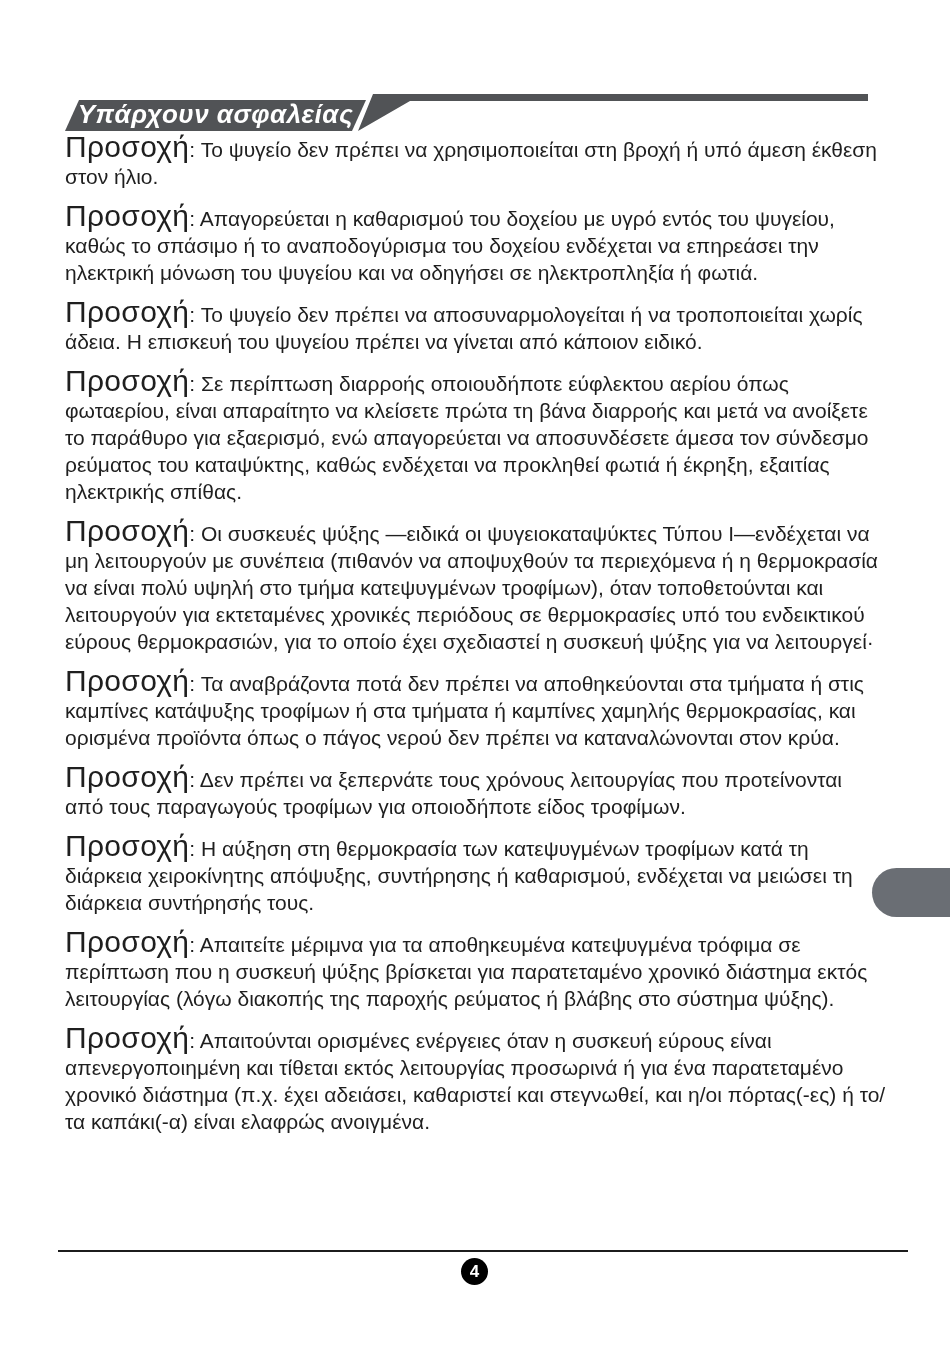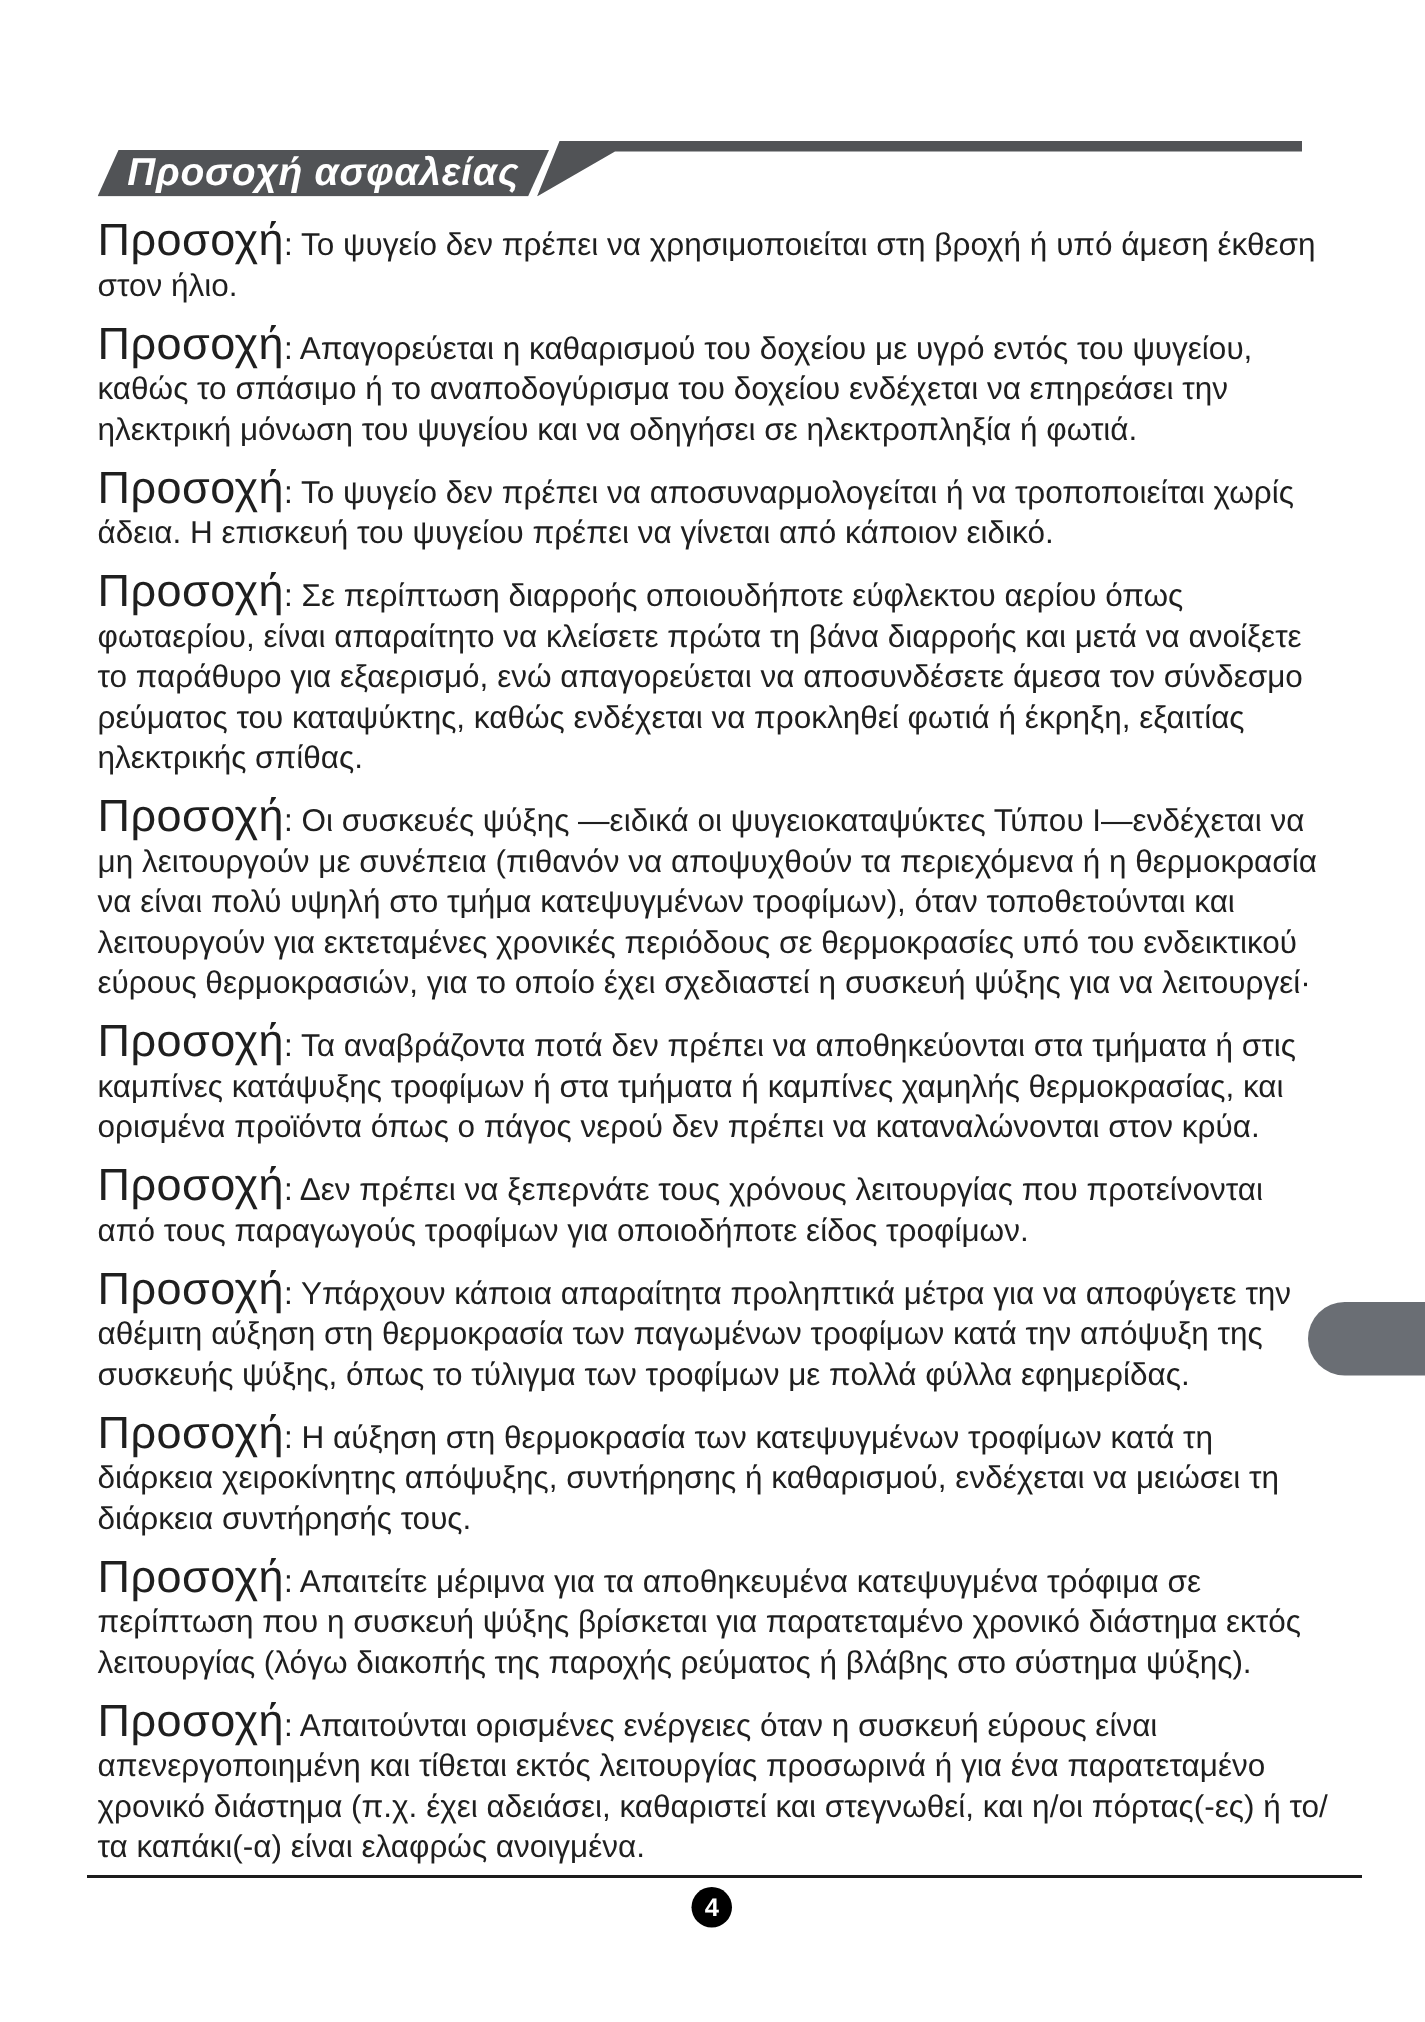"Προσοχή ασφαλείας" span.banner-title { text: Προσοχή -> Υπάρχουν }
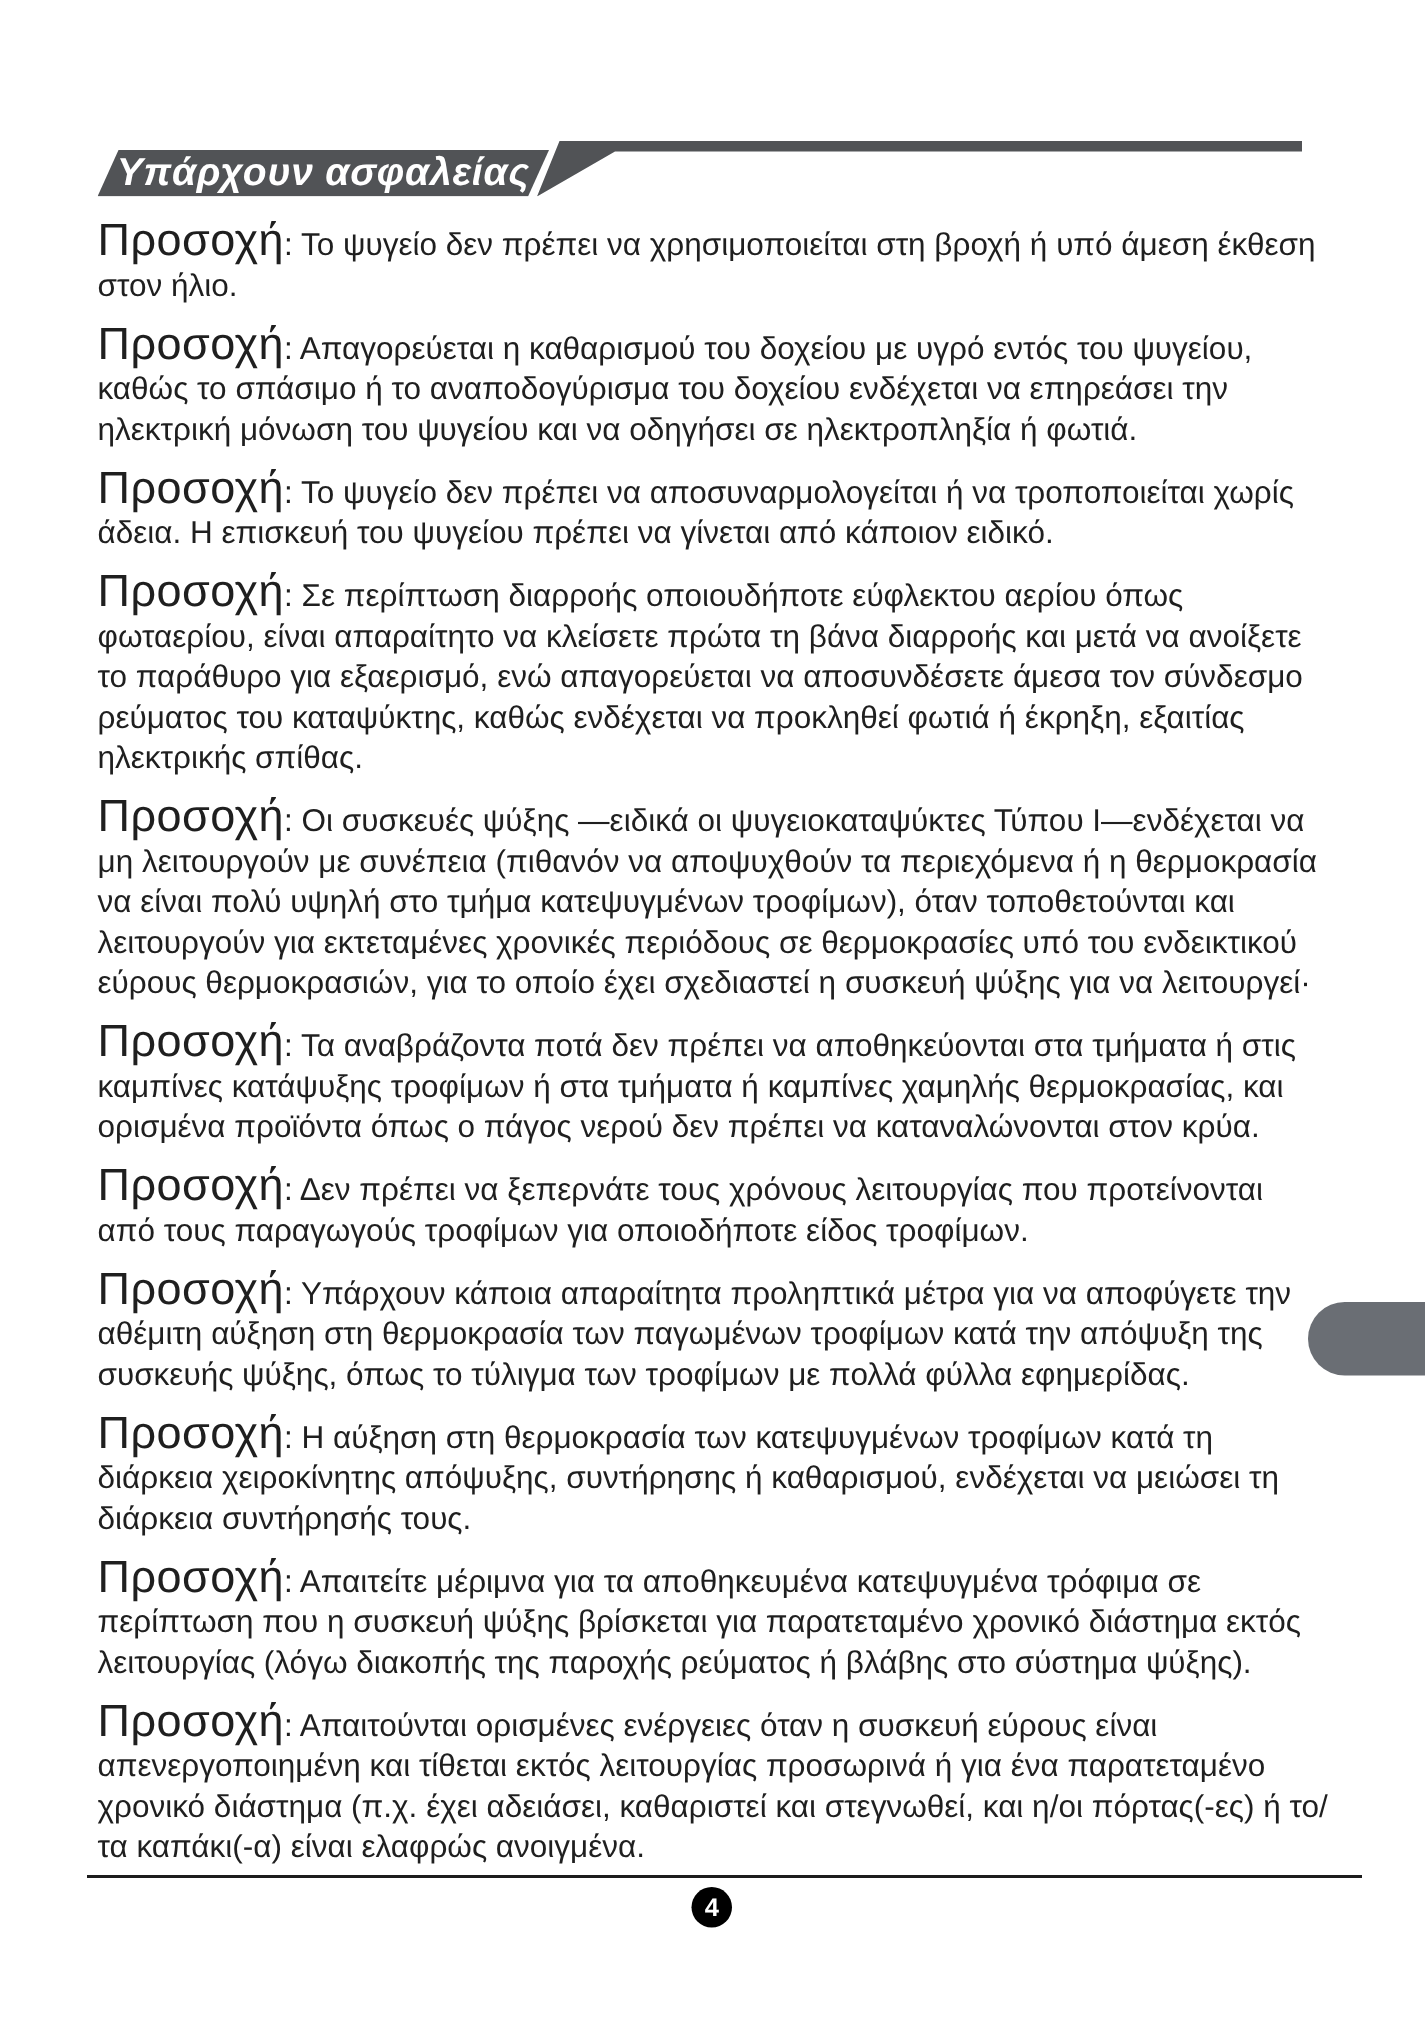"Προσοχή: Το ψυγείο δεν πρέπει" .content { top: 146px -> 132px }
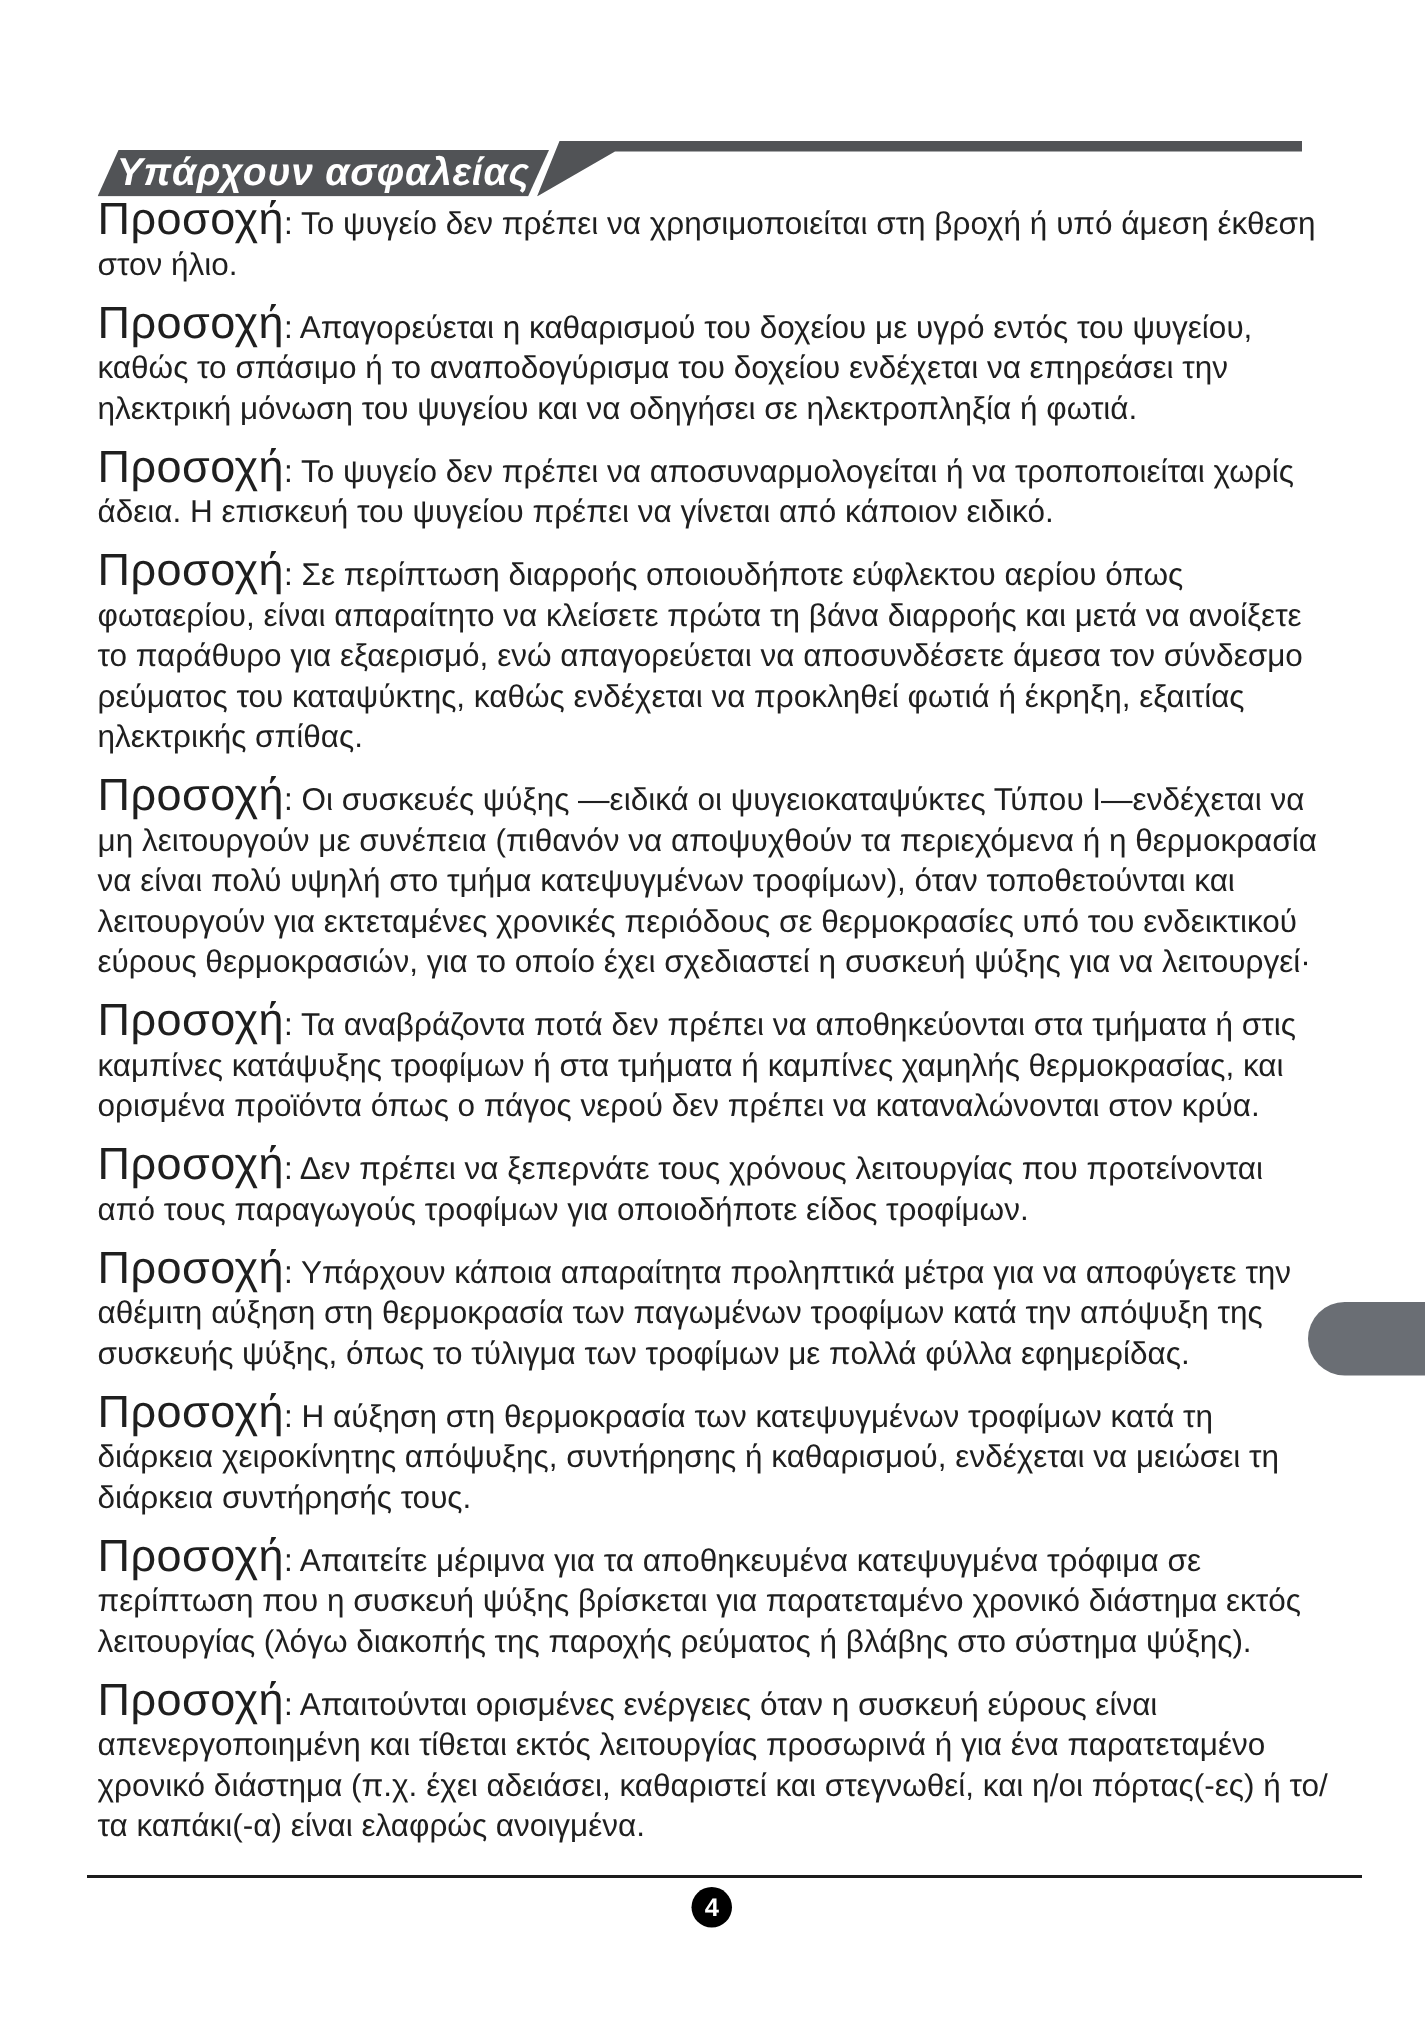"Προσοχή: Υπάρχουν κάποια απαραίτητα" p.para { html: <p><span>Προσοχή</span><span>: Υπάρχουν κάποια απαραίτητα προληπτικά μέτρα για να αποφύγετε την αθέμιτη αύξηση στη θερμοκρασία των παγωμένων τροφίμων κατά την απόψυξη της συσκευής ψύξης, όπως το τύλιγμα των τροφίμων με πολλά φύλλα εφημερίδας.</span></p> -> none }
